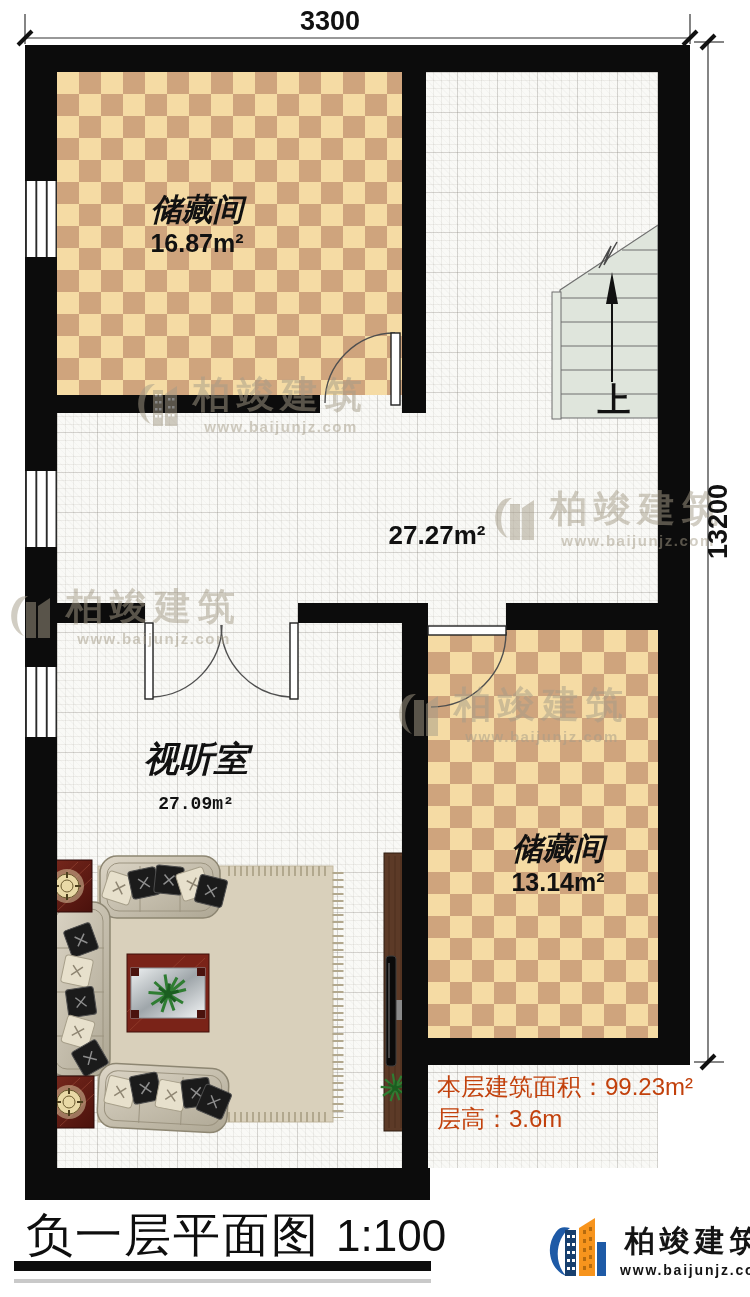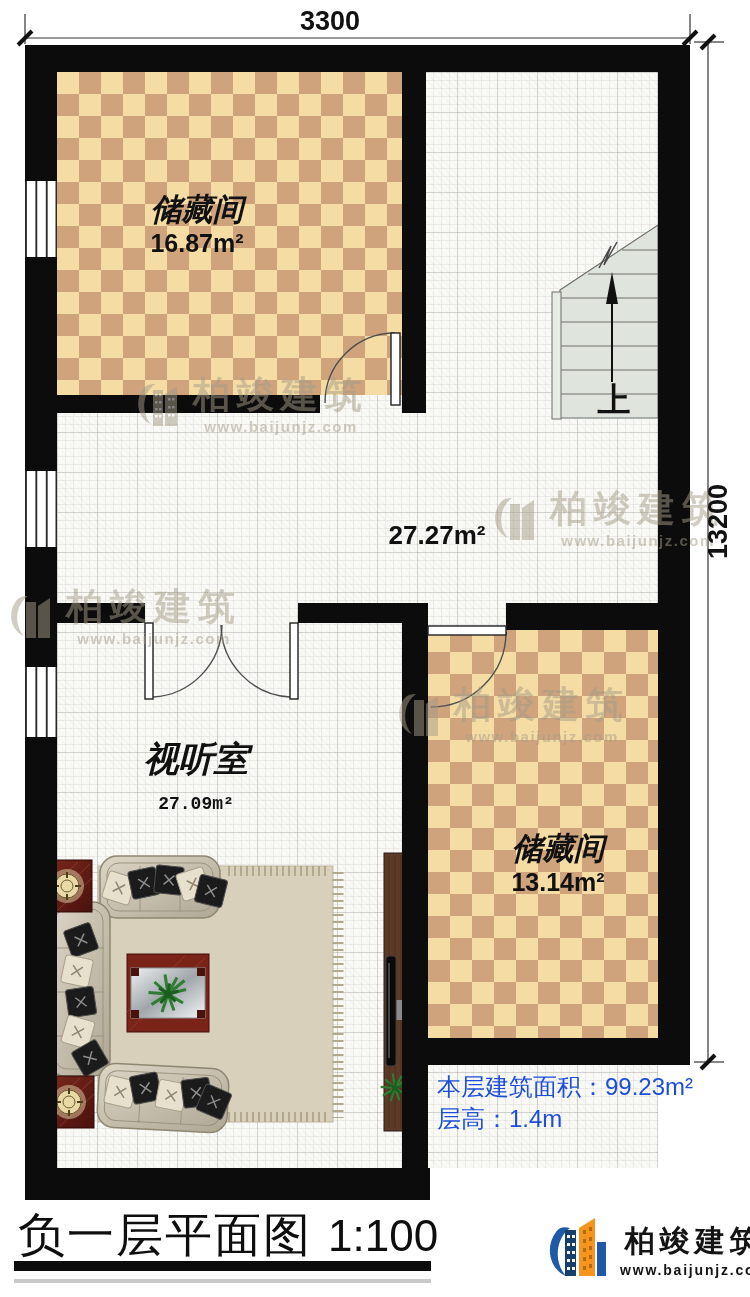"本层建筑面积：99.23m²" .note-line { color: #1d4ed8 -> #c2410c }
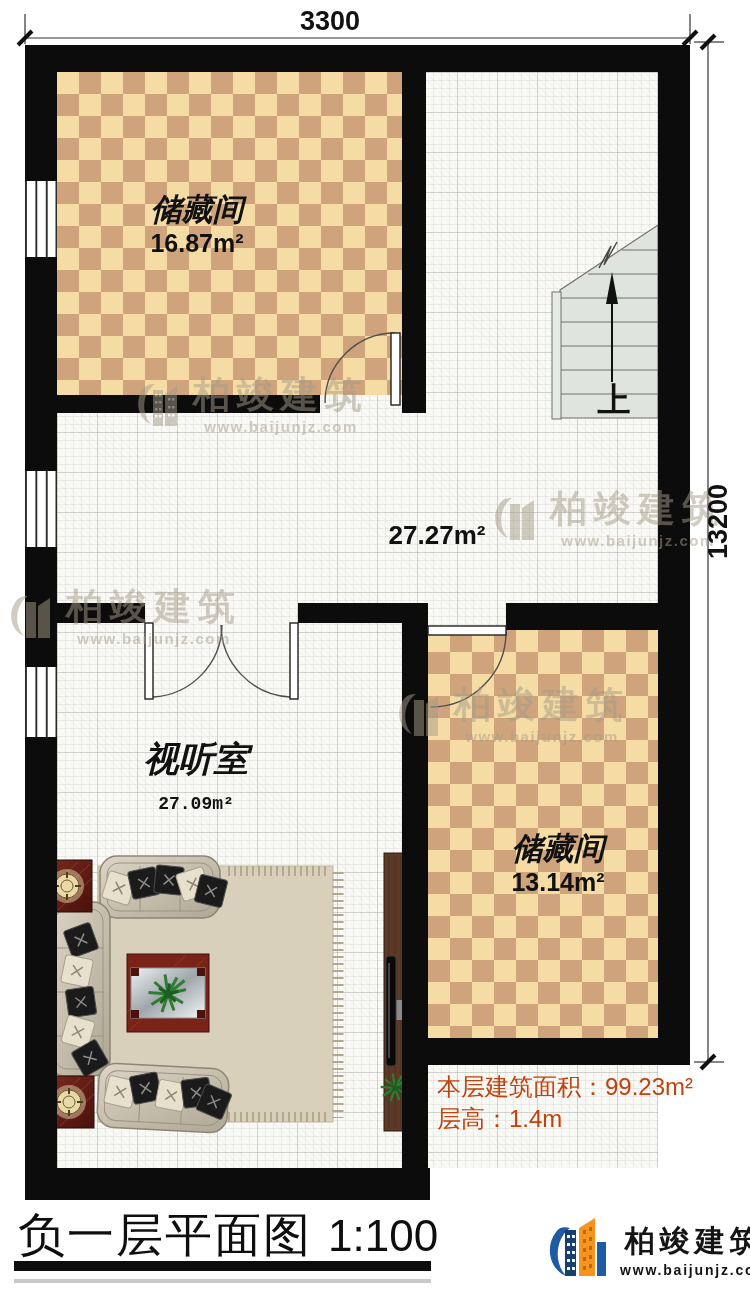"层高：1.4m" div.note-line { text: 1.4m -> 3.6m }
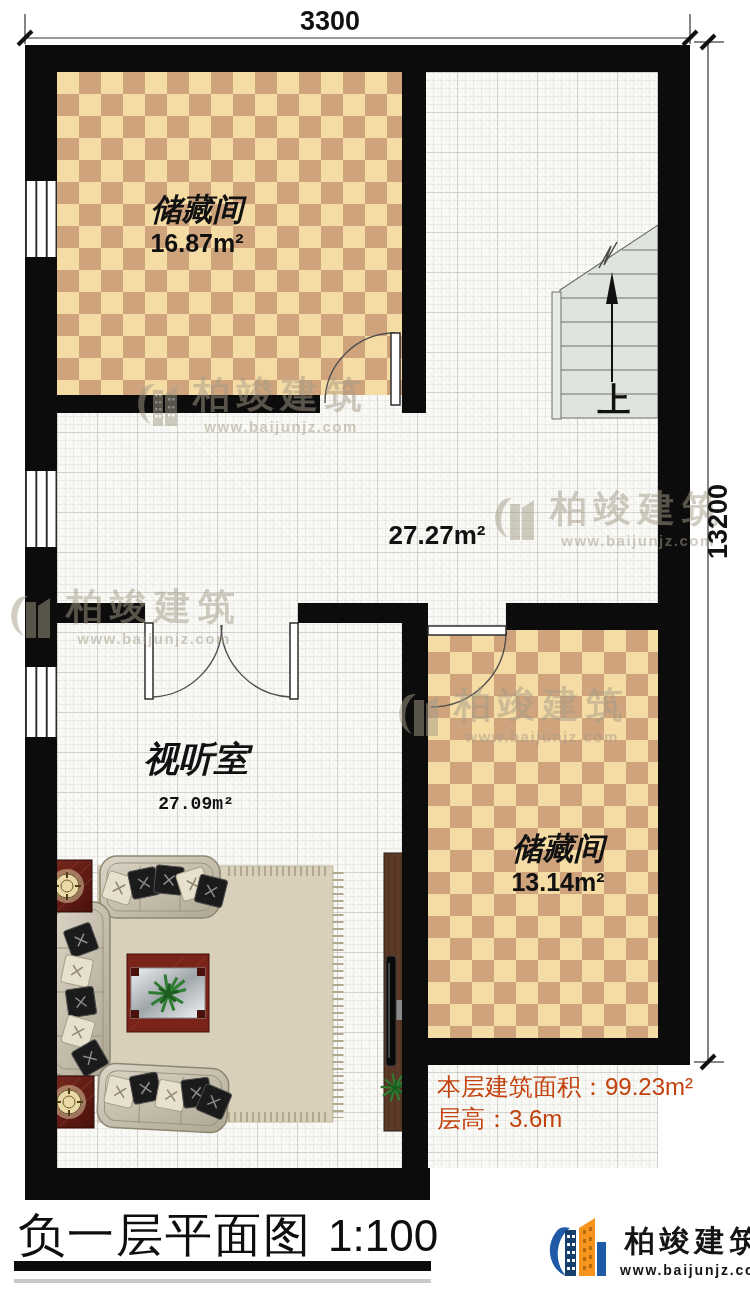"负一层平面图 1:100" .title-blk { left: 18px -> 26px }
